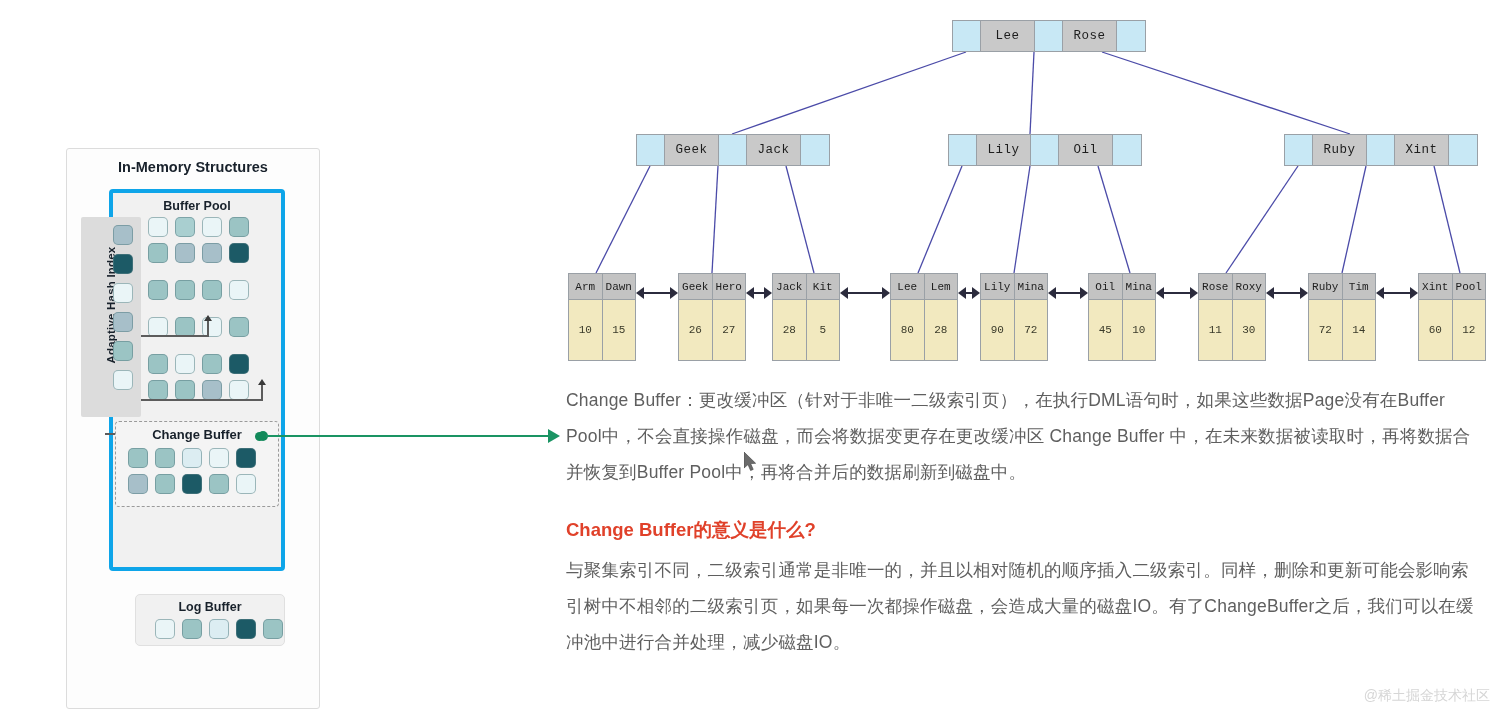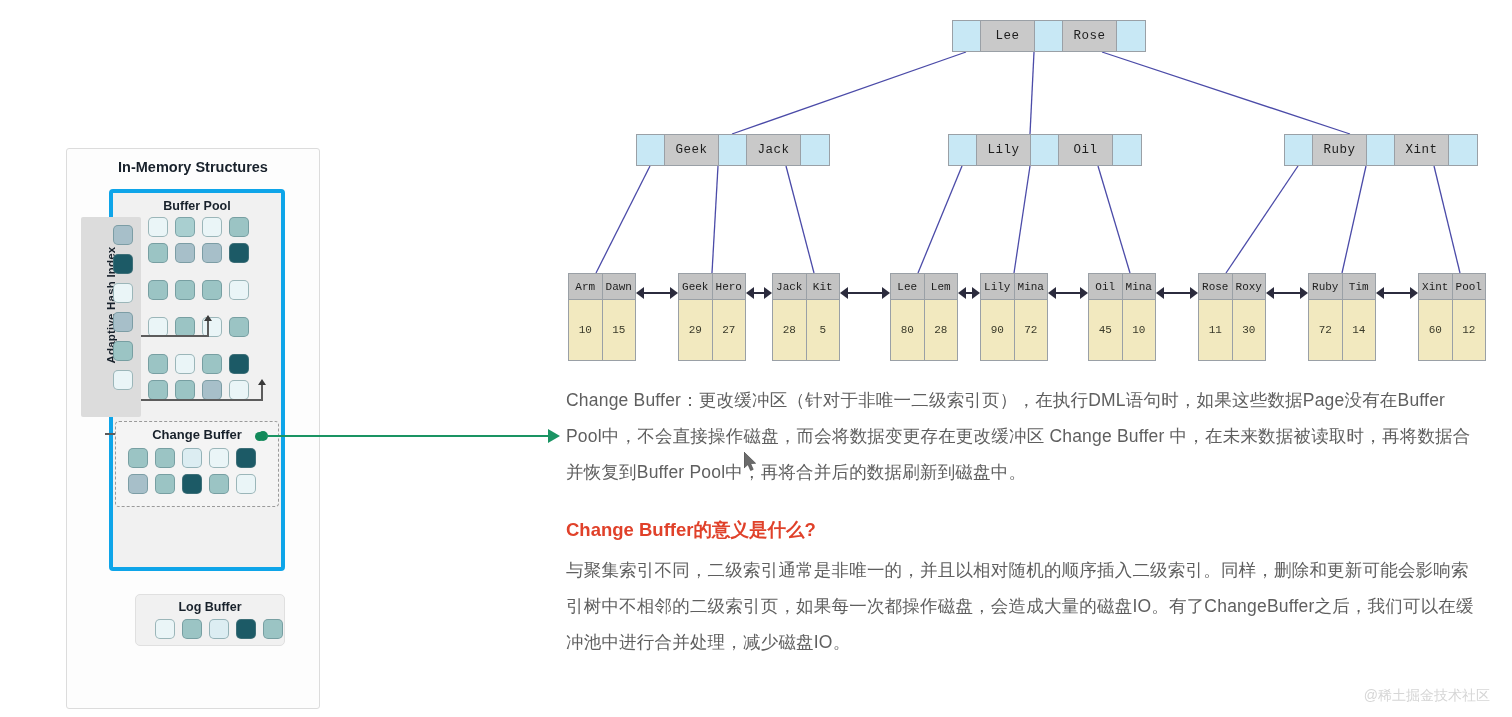"29" div { text: 29 -> 26 }
